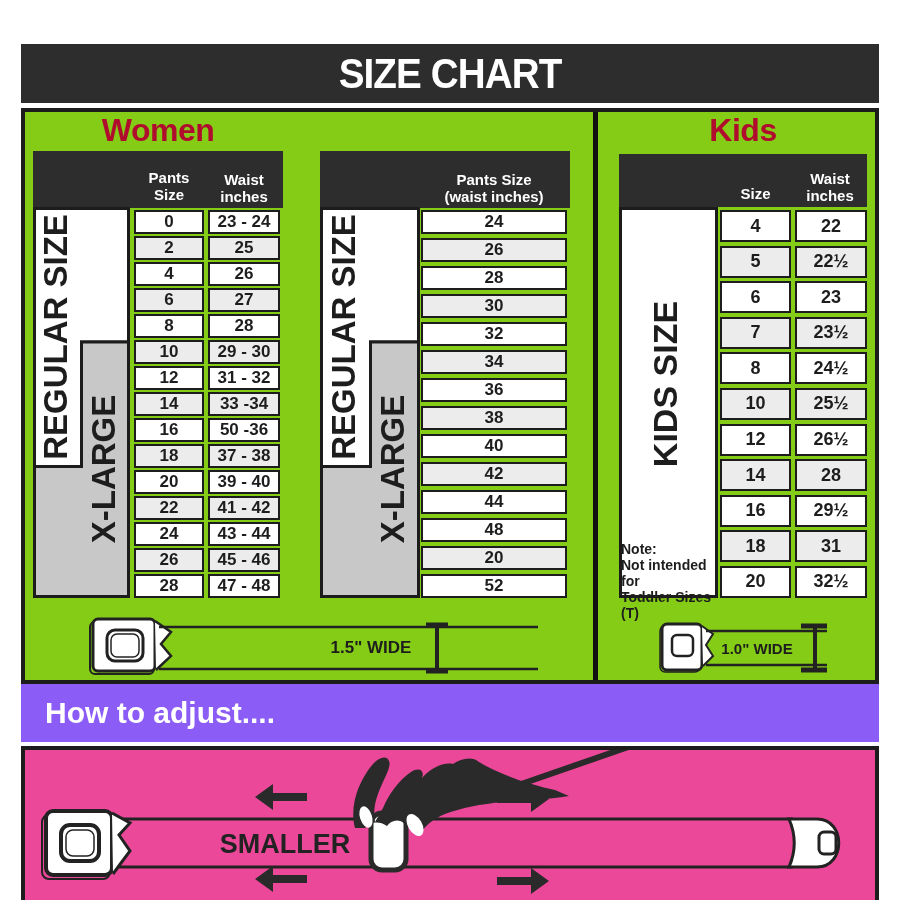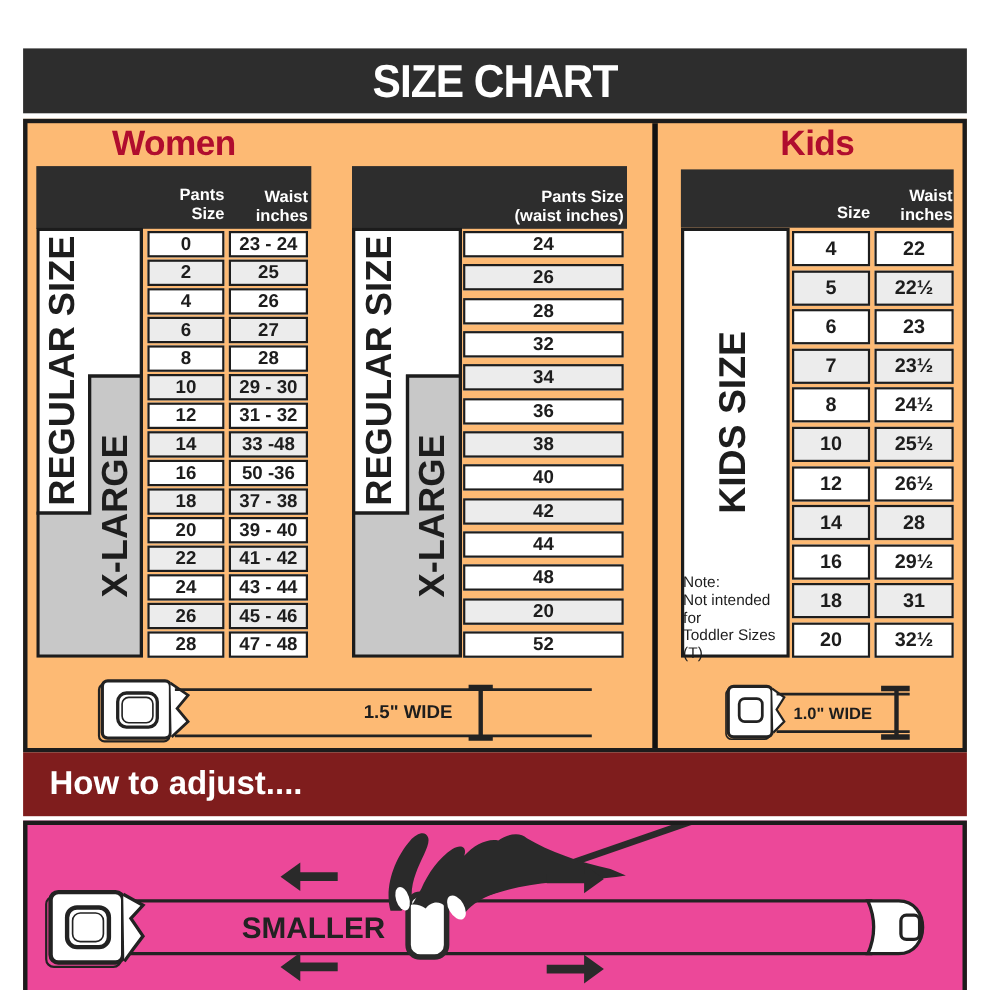"Women" .main-panel { background: #fdba74 -> #84cc16 }
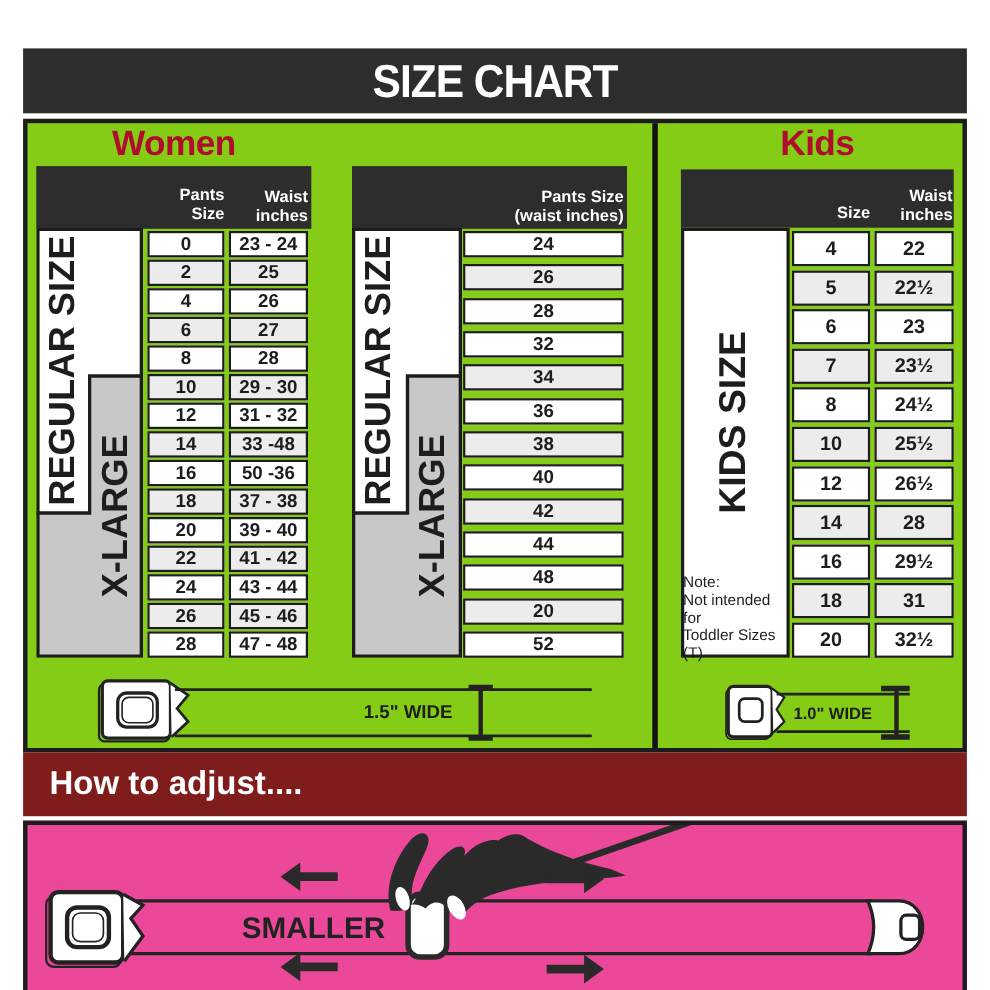"Pants Size" .thead .hlabel { text-align: right -> center }
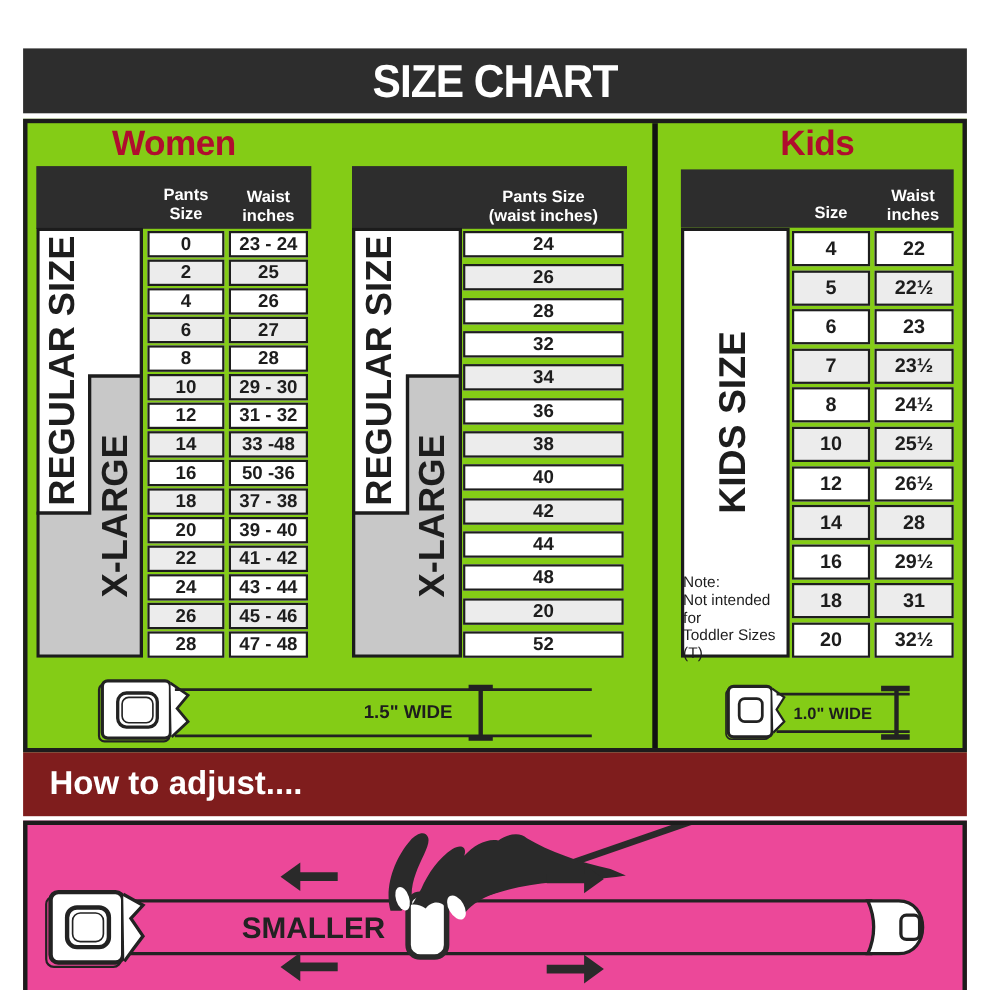"30" div.trow { html: none -> <div> <div>30</div> </div> }
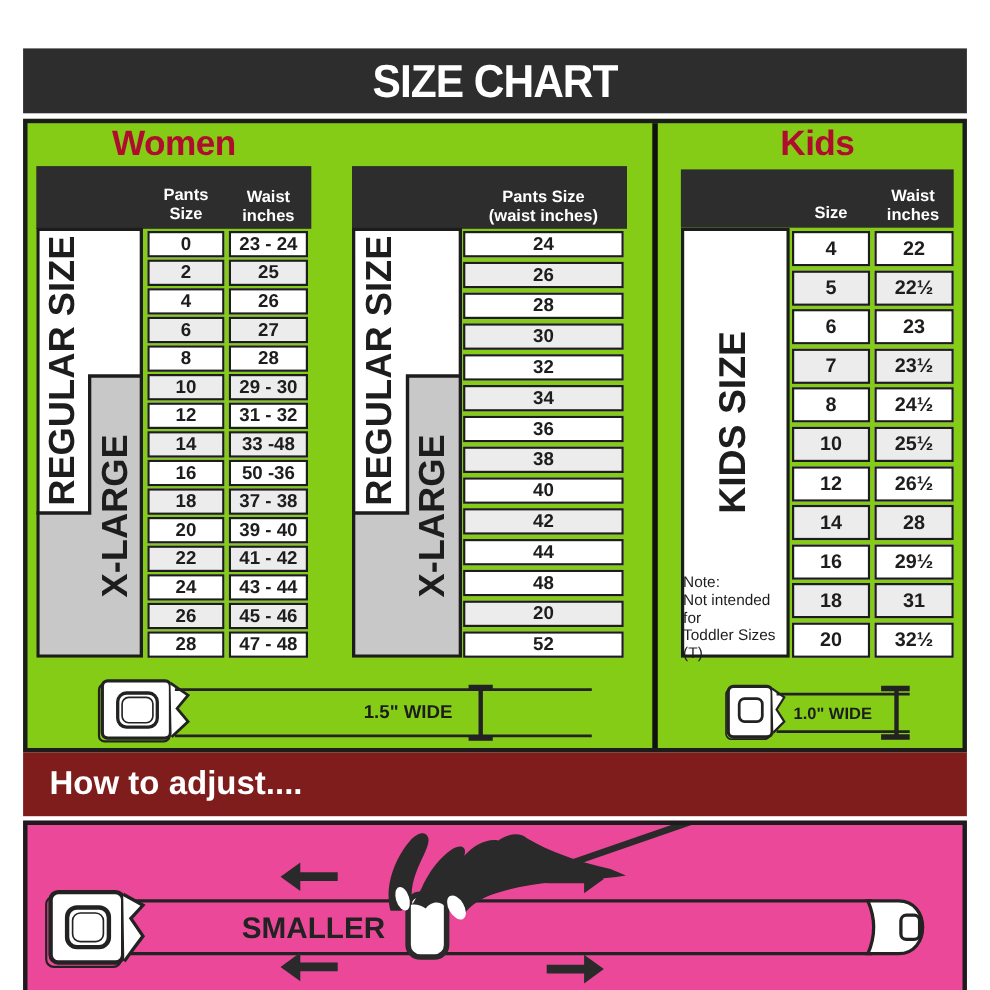"33 -48" div.tcell { text: -48 -> -34 }
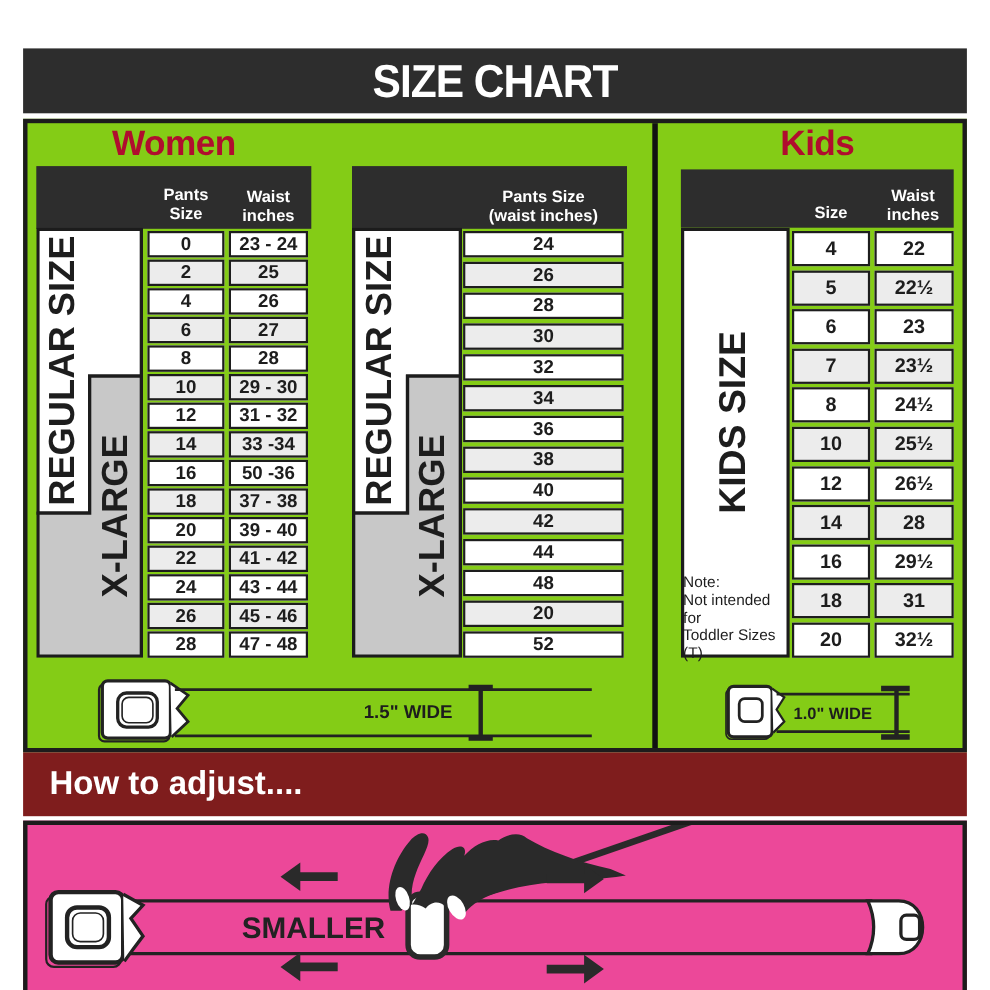"Note:" .kids-note { font-weight: normal -> bold; top: 409px -> 429px }
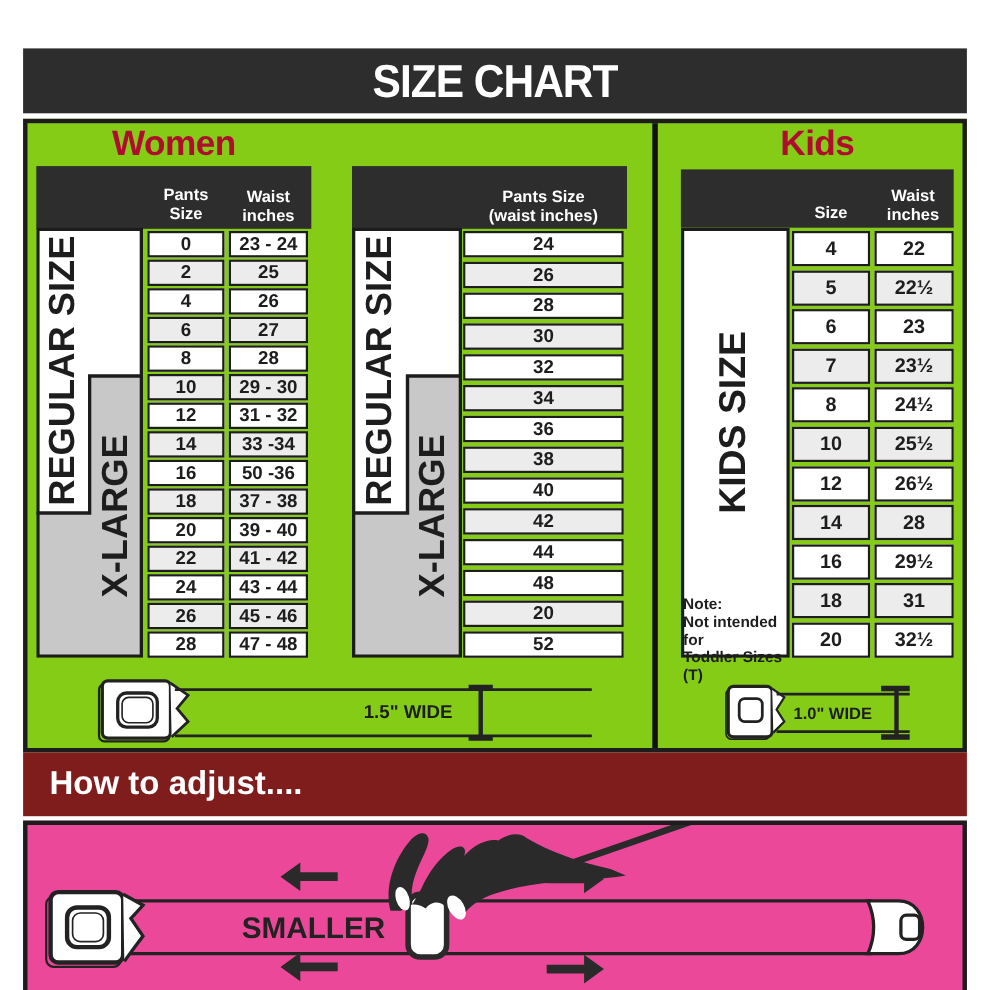"How to adjust...." .adjust-bar { background: #7f1d1d -> #8b5cf6 }
